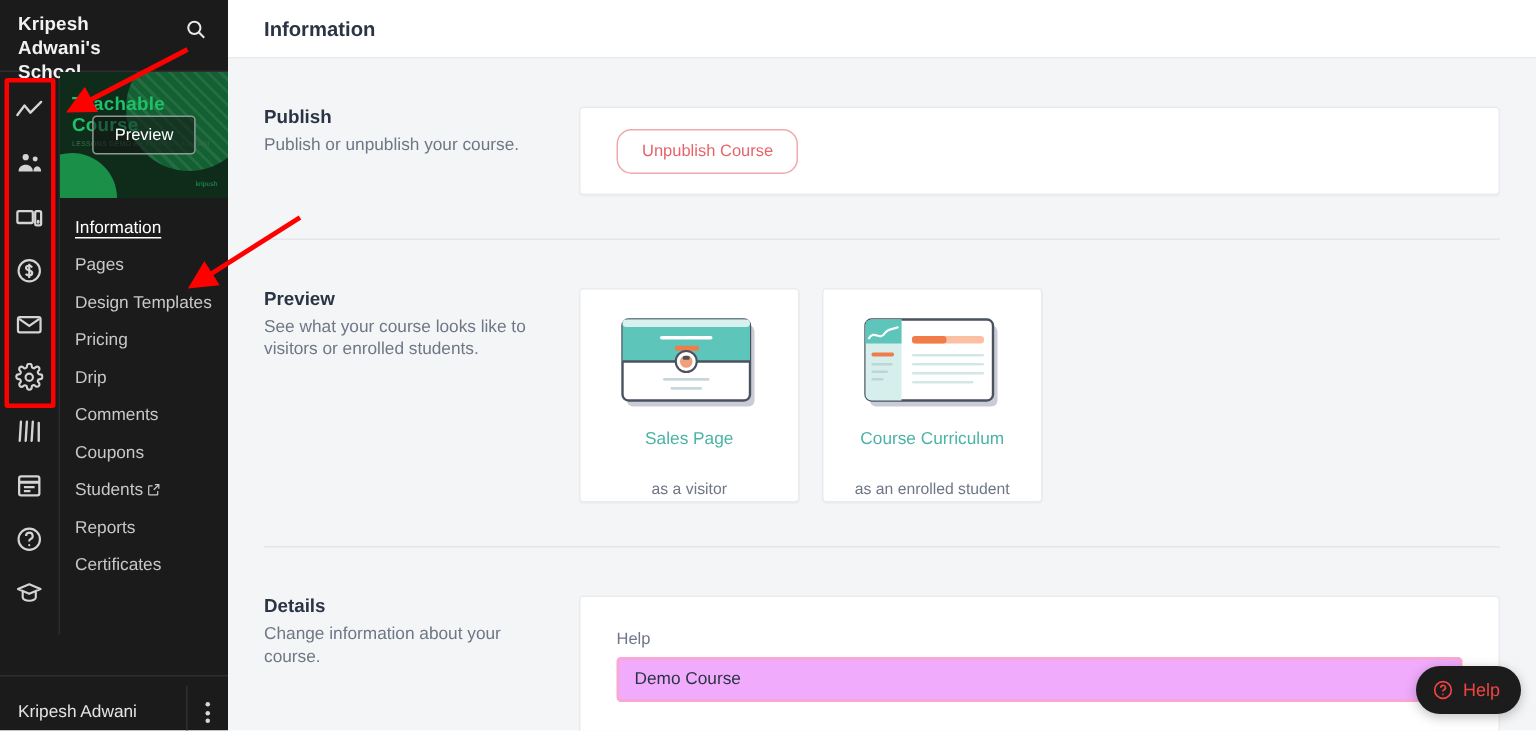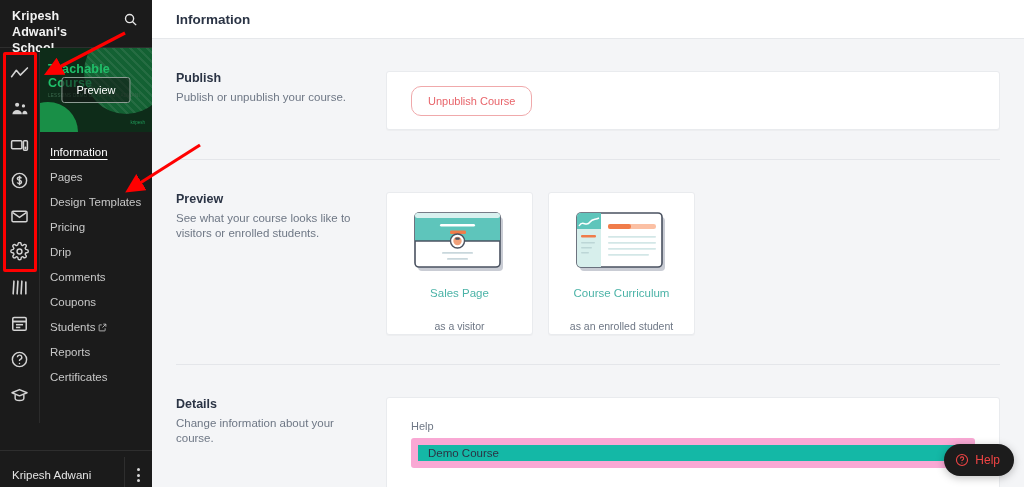"Demo Course" .text-input { background: #14b8a6 -> #f0abfc; border: 7px solid #f9a8d4 -> 2px solid #f9a8d4 }
